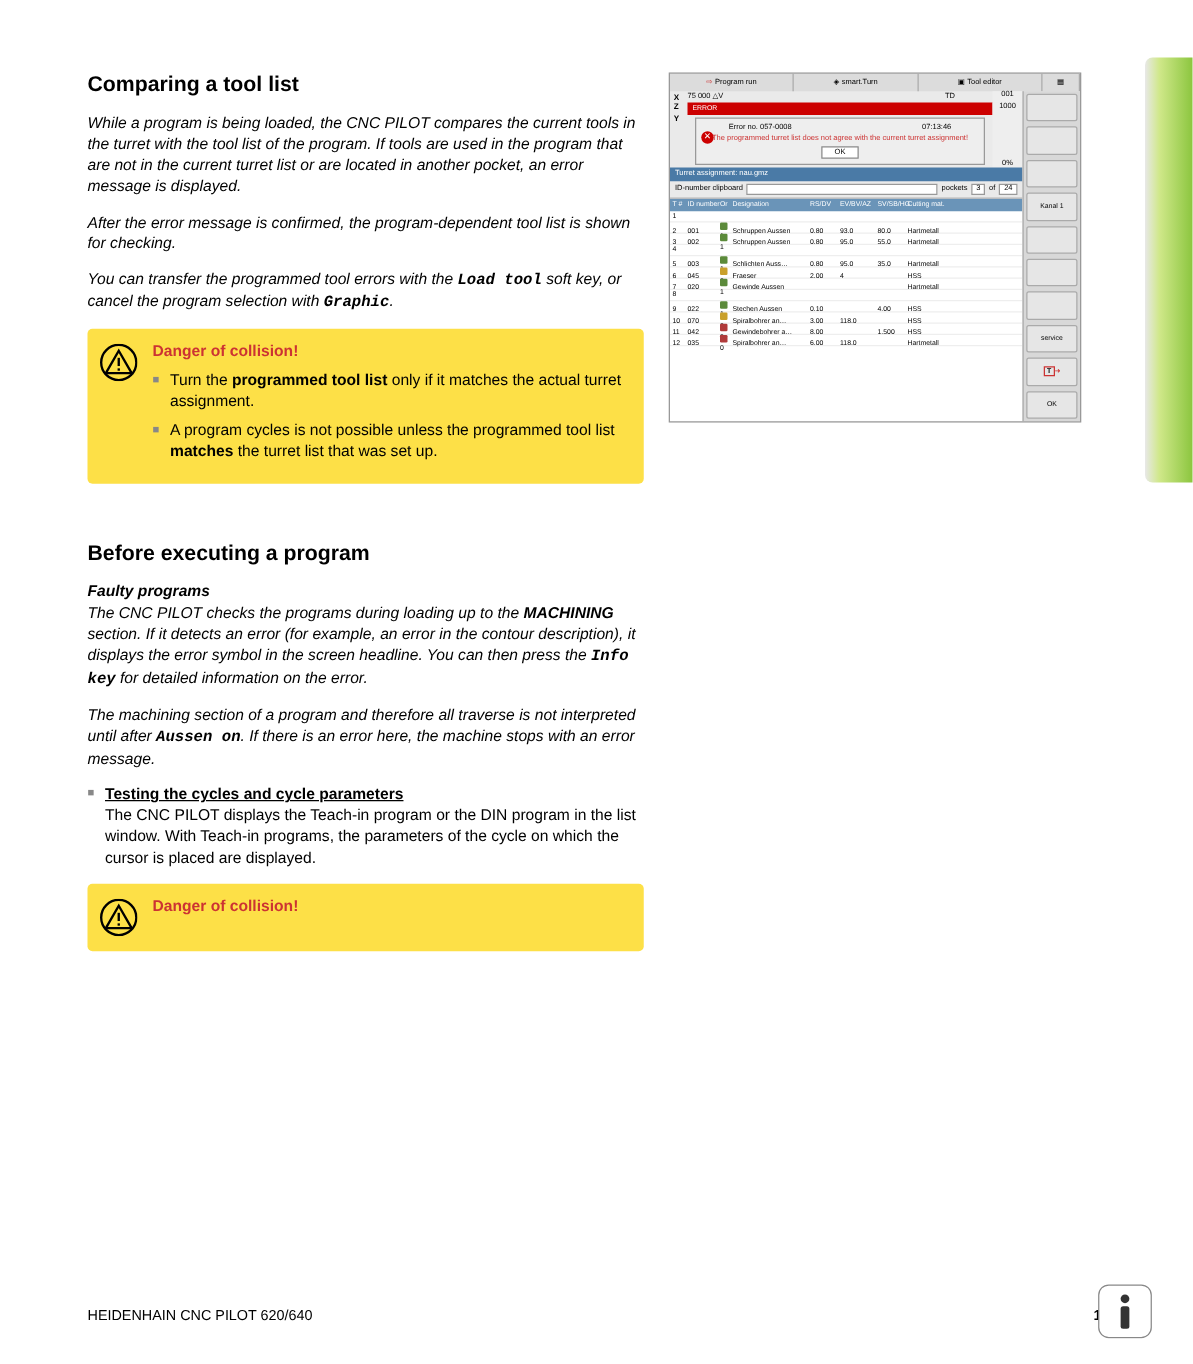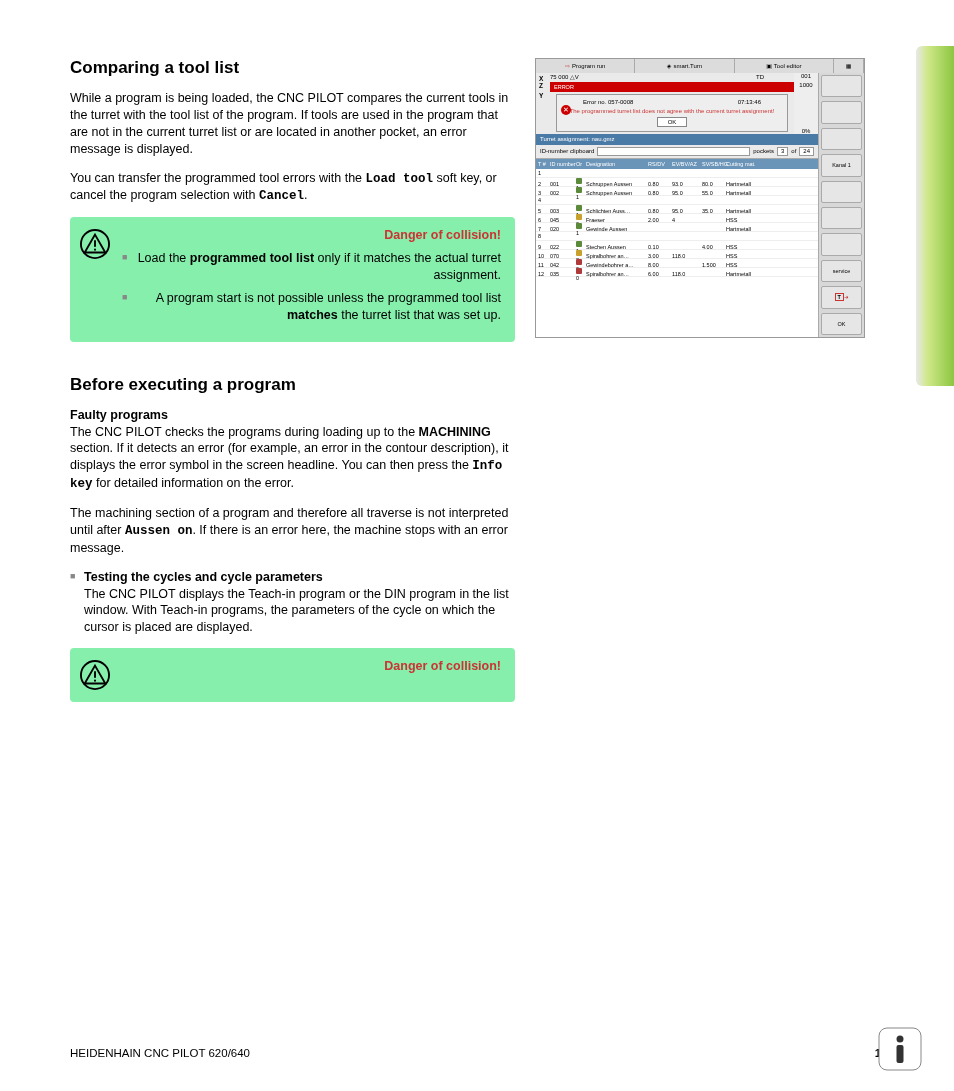"While a program is being" p { font-style: none -> italic }
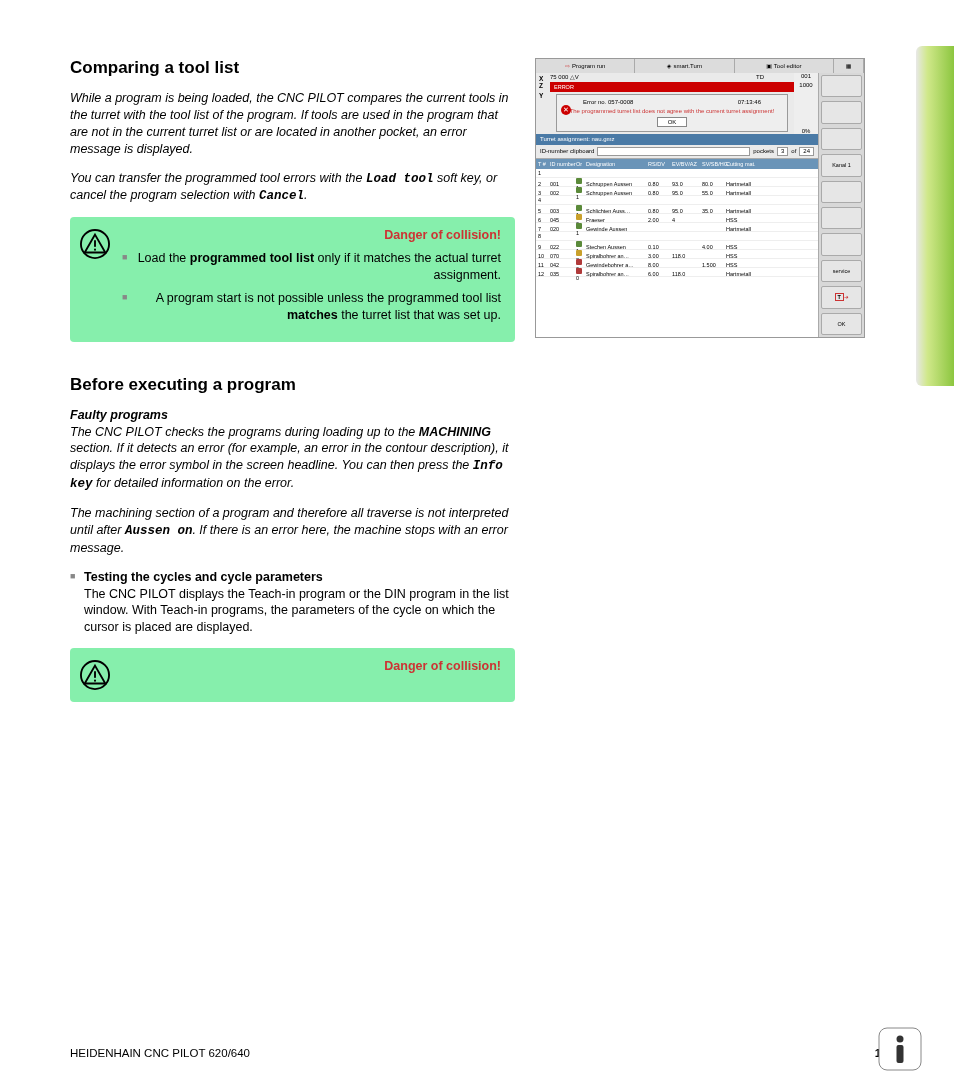"After the error message is" p { html: none -> <p>After the error message is confirmed, the program-dependent tool list is shown for checking.</p> }
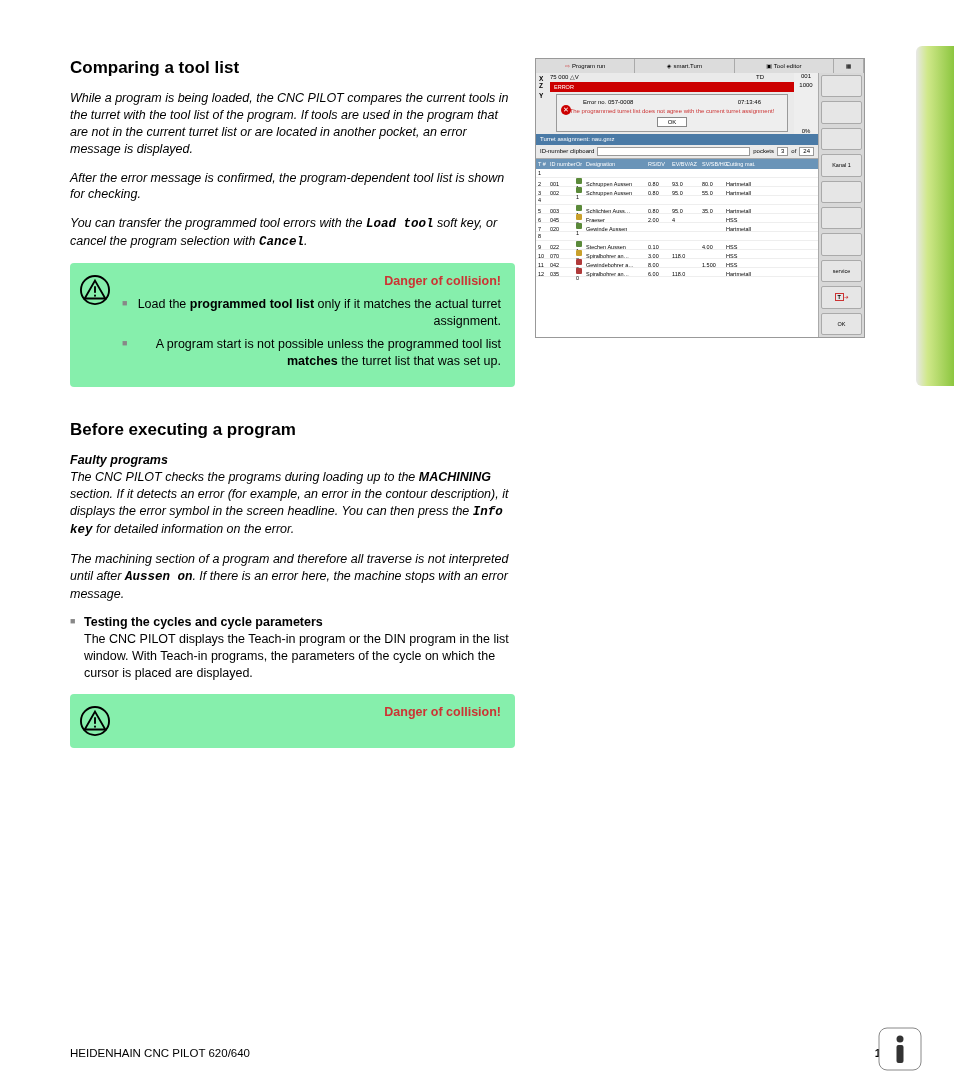"Cancel" span.mono { text: Cancel -> Graphic }
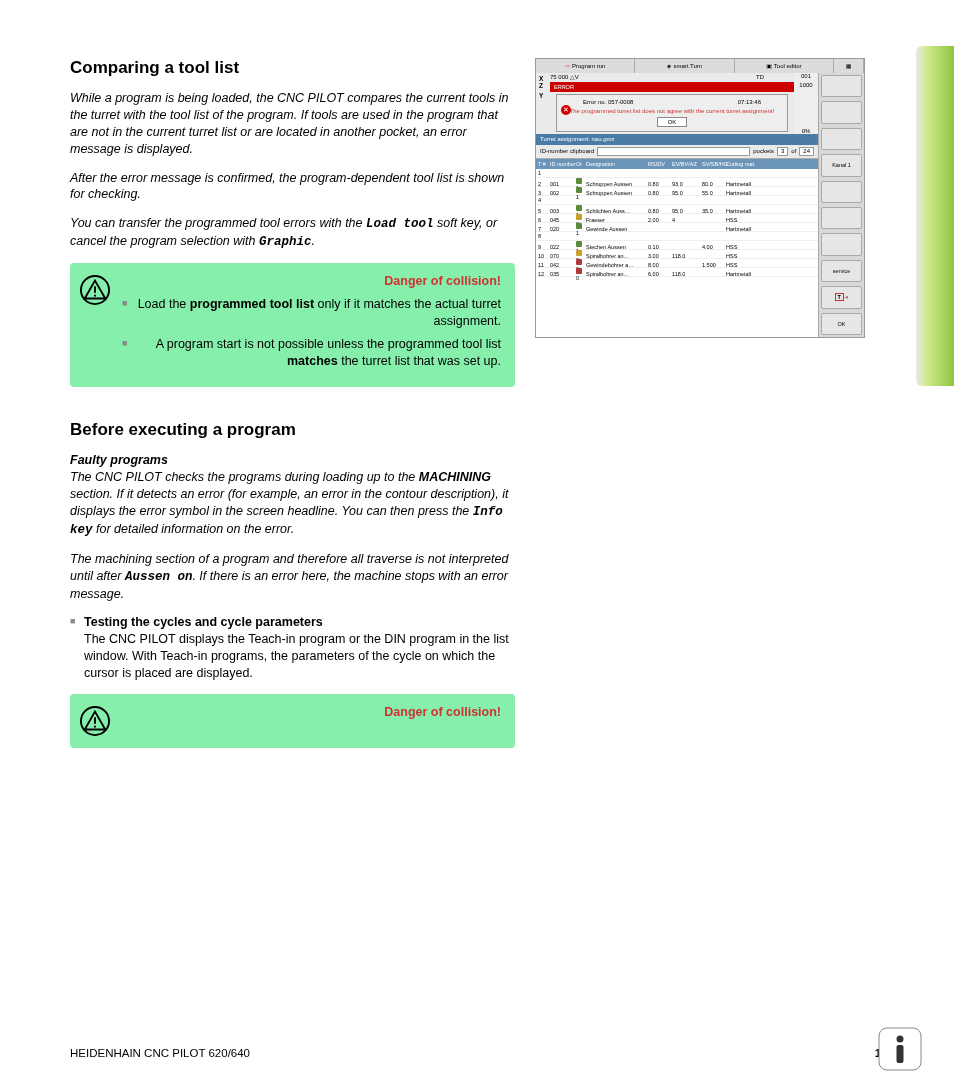"Danger of collision!" .callout { background: #86efac -> #fde047; margin-bottom: 5px -> 18px; text-align: right -> none }
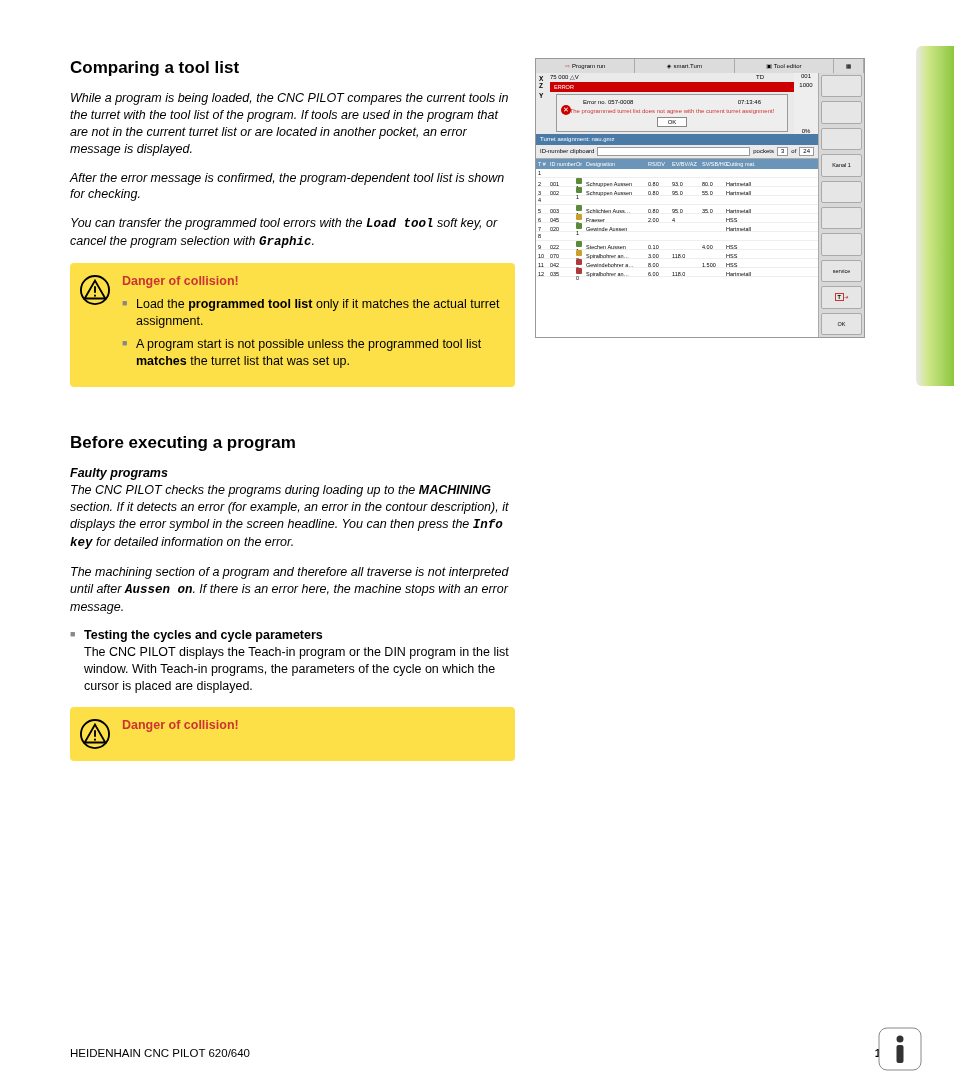"Load the" span { text: Load -> Turn }
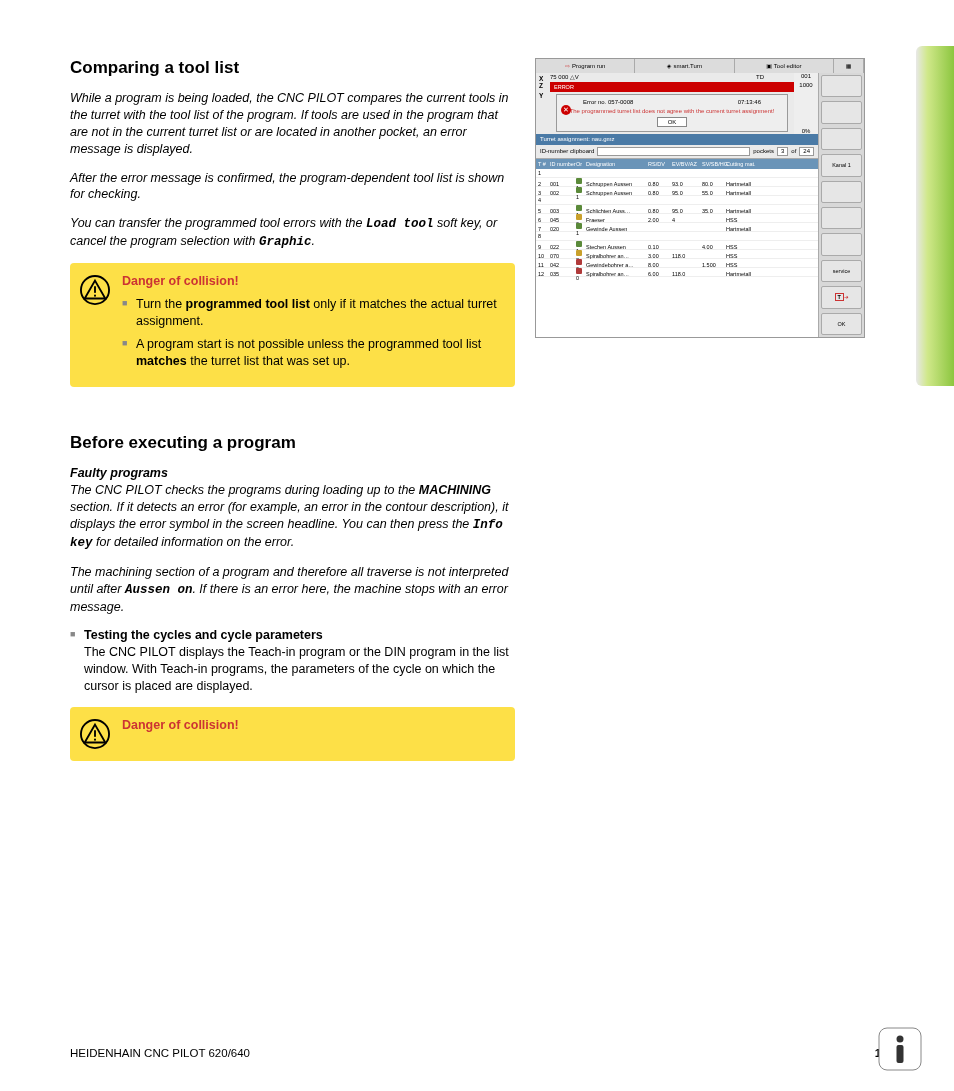"A program start is not" span { text: start -> cycles }
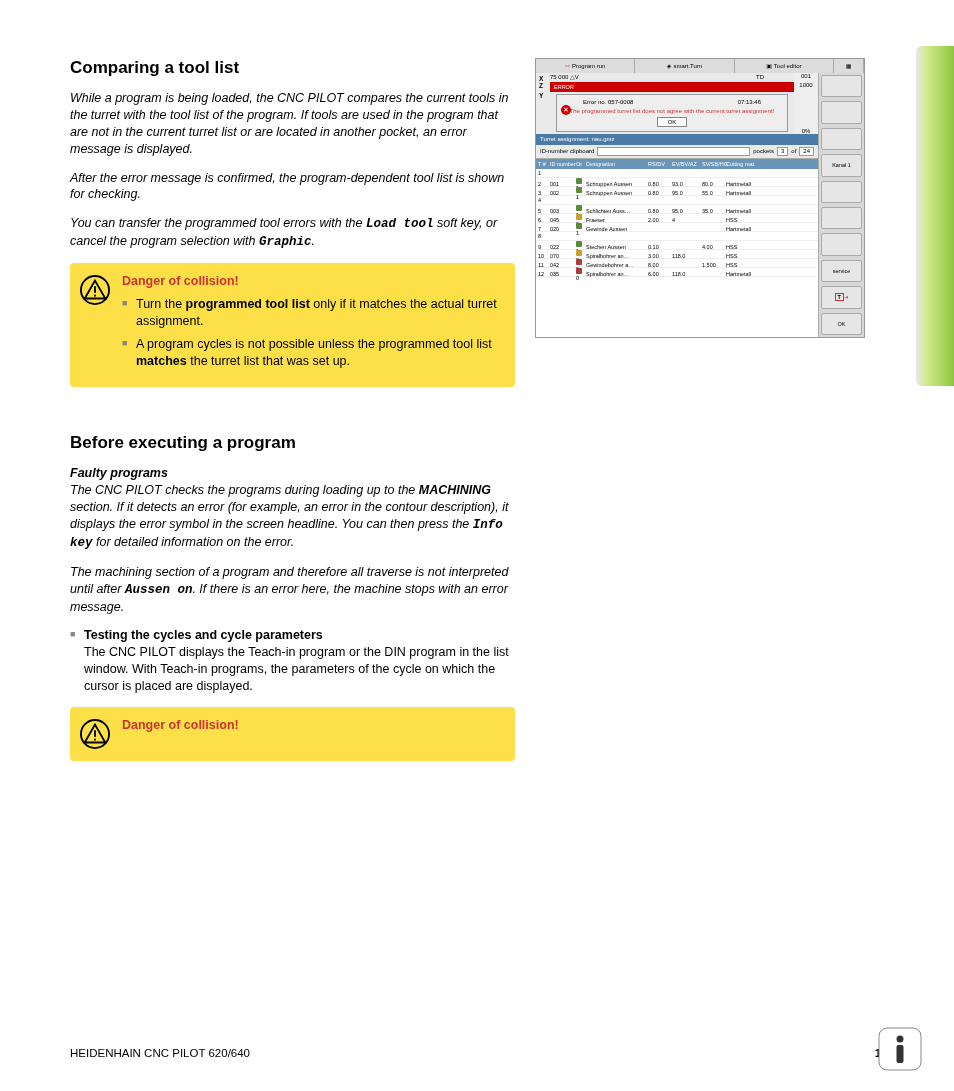"Testing the cycles and cycle" .bullet-list .bt { text-decoration: none -> underline }
